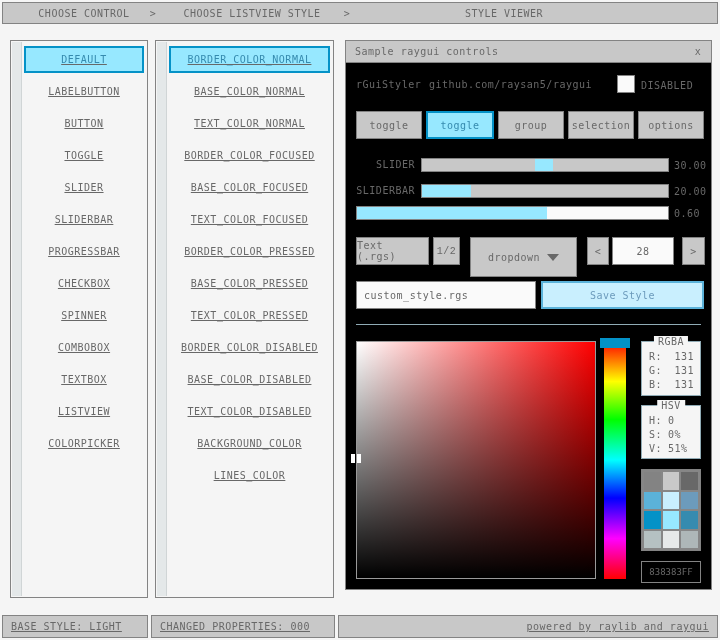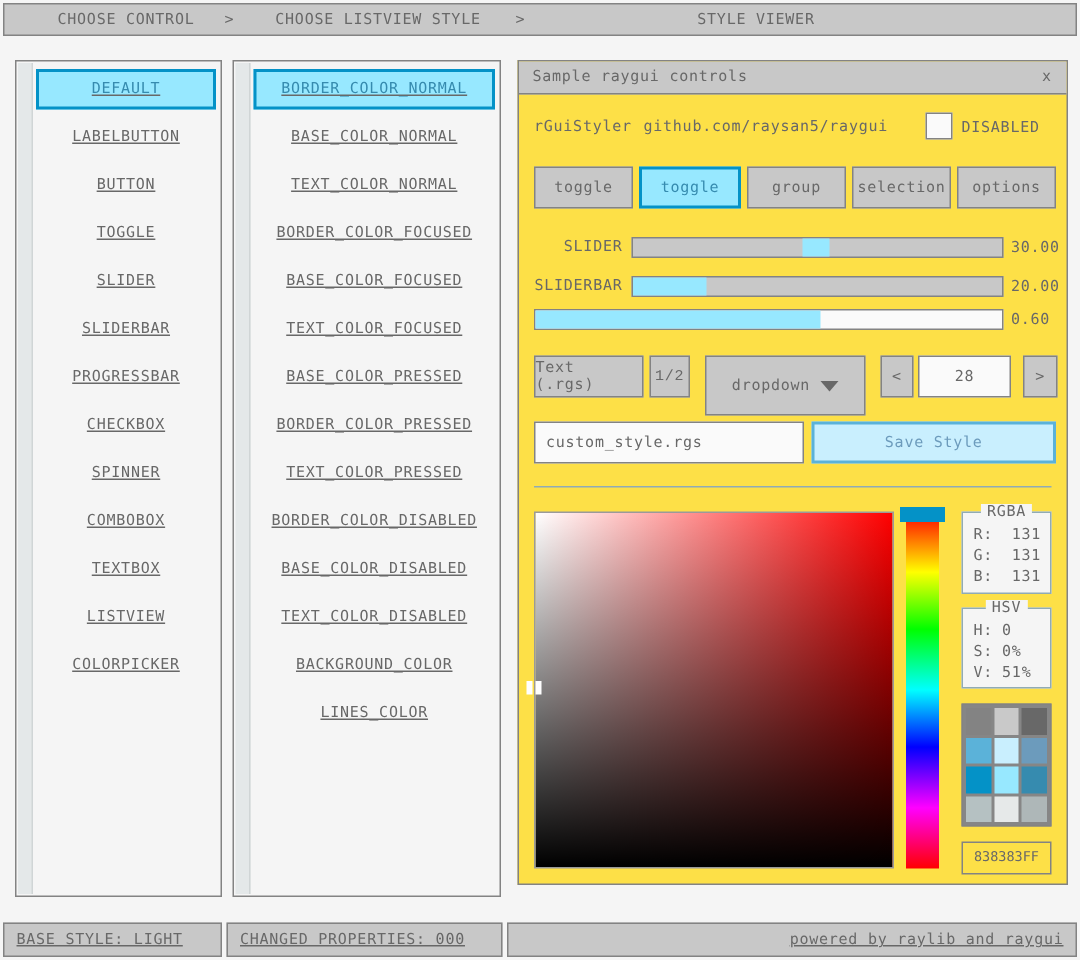"Sample raygui controls" .window { background: #fde047 -> #000000 }
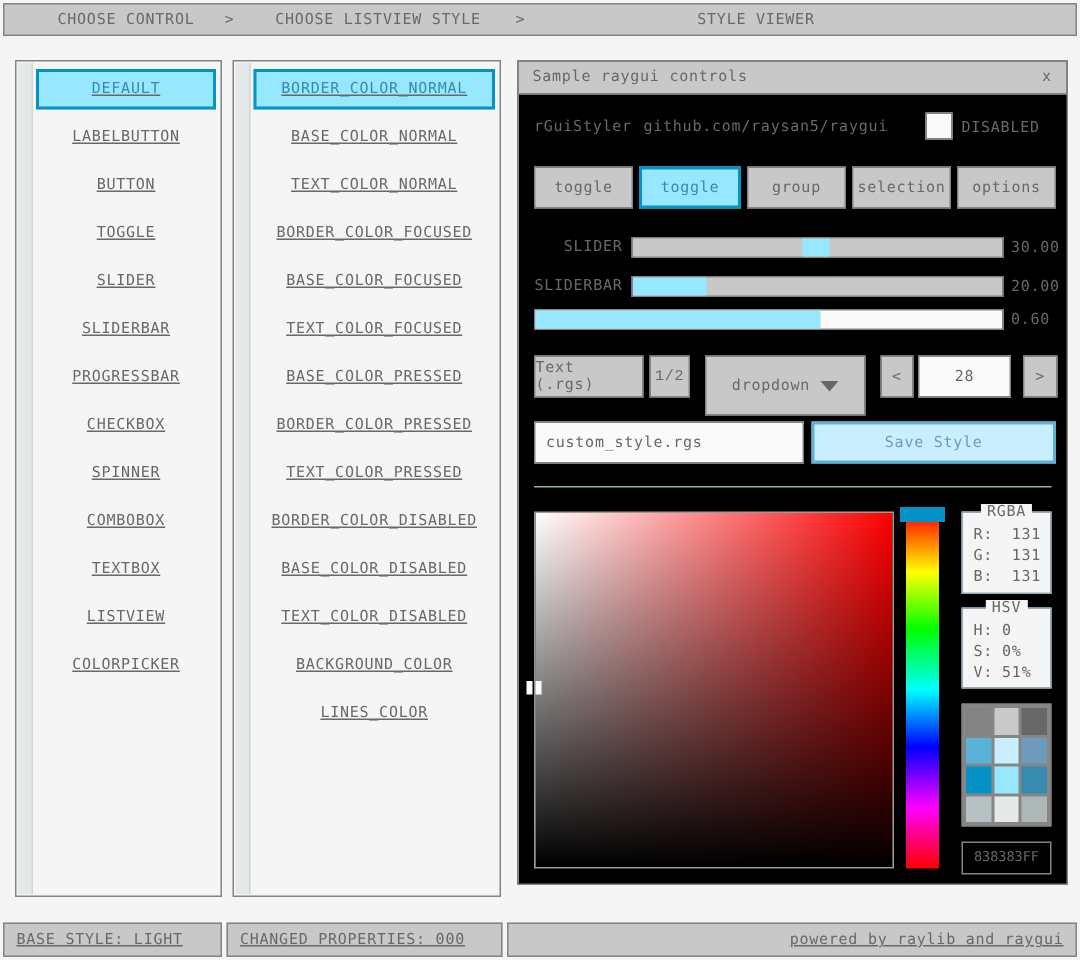"BASE_COLOR_PRESSED" div.list-item { order: before "BORDER_COLOR_PRESSED" -> after "BORDER_COLOR_PRESSED" }
